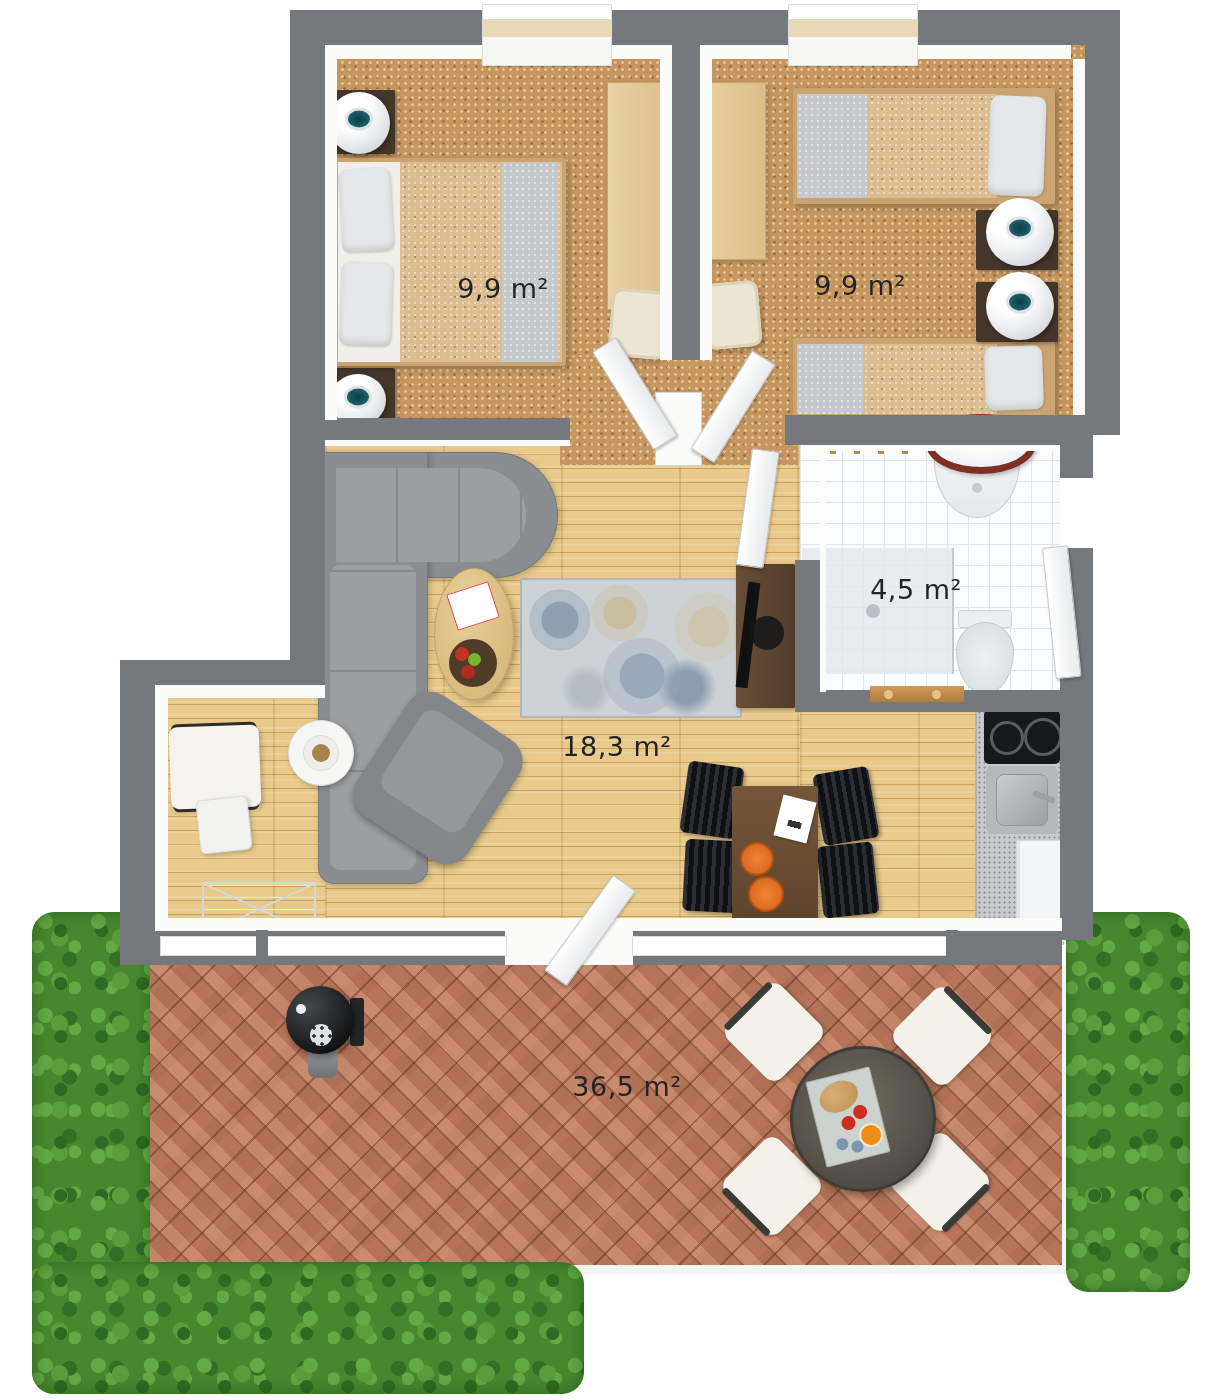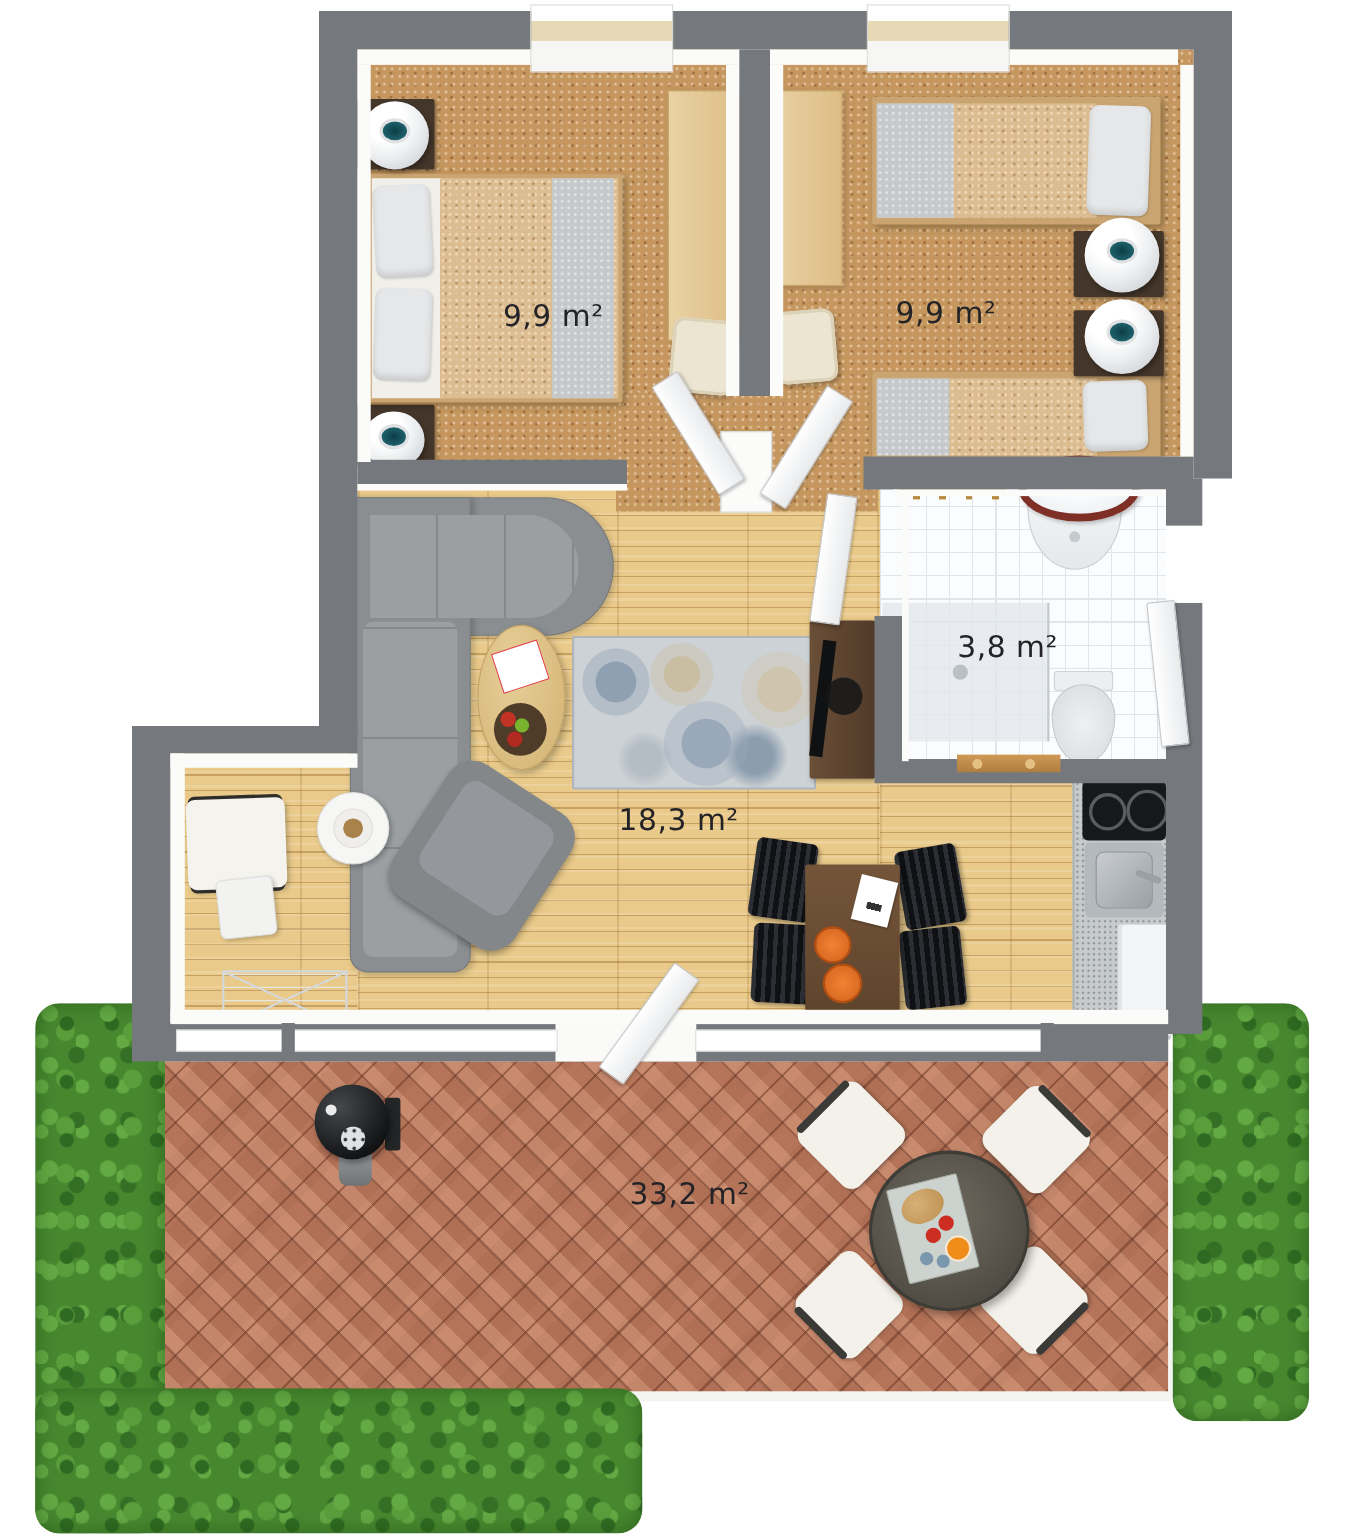"3,8 m²" div.label { text: 3,8 -> 4,5 }
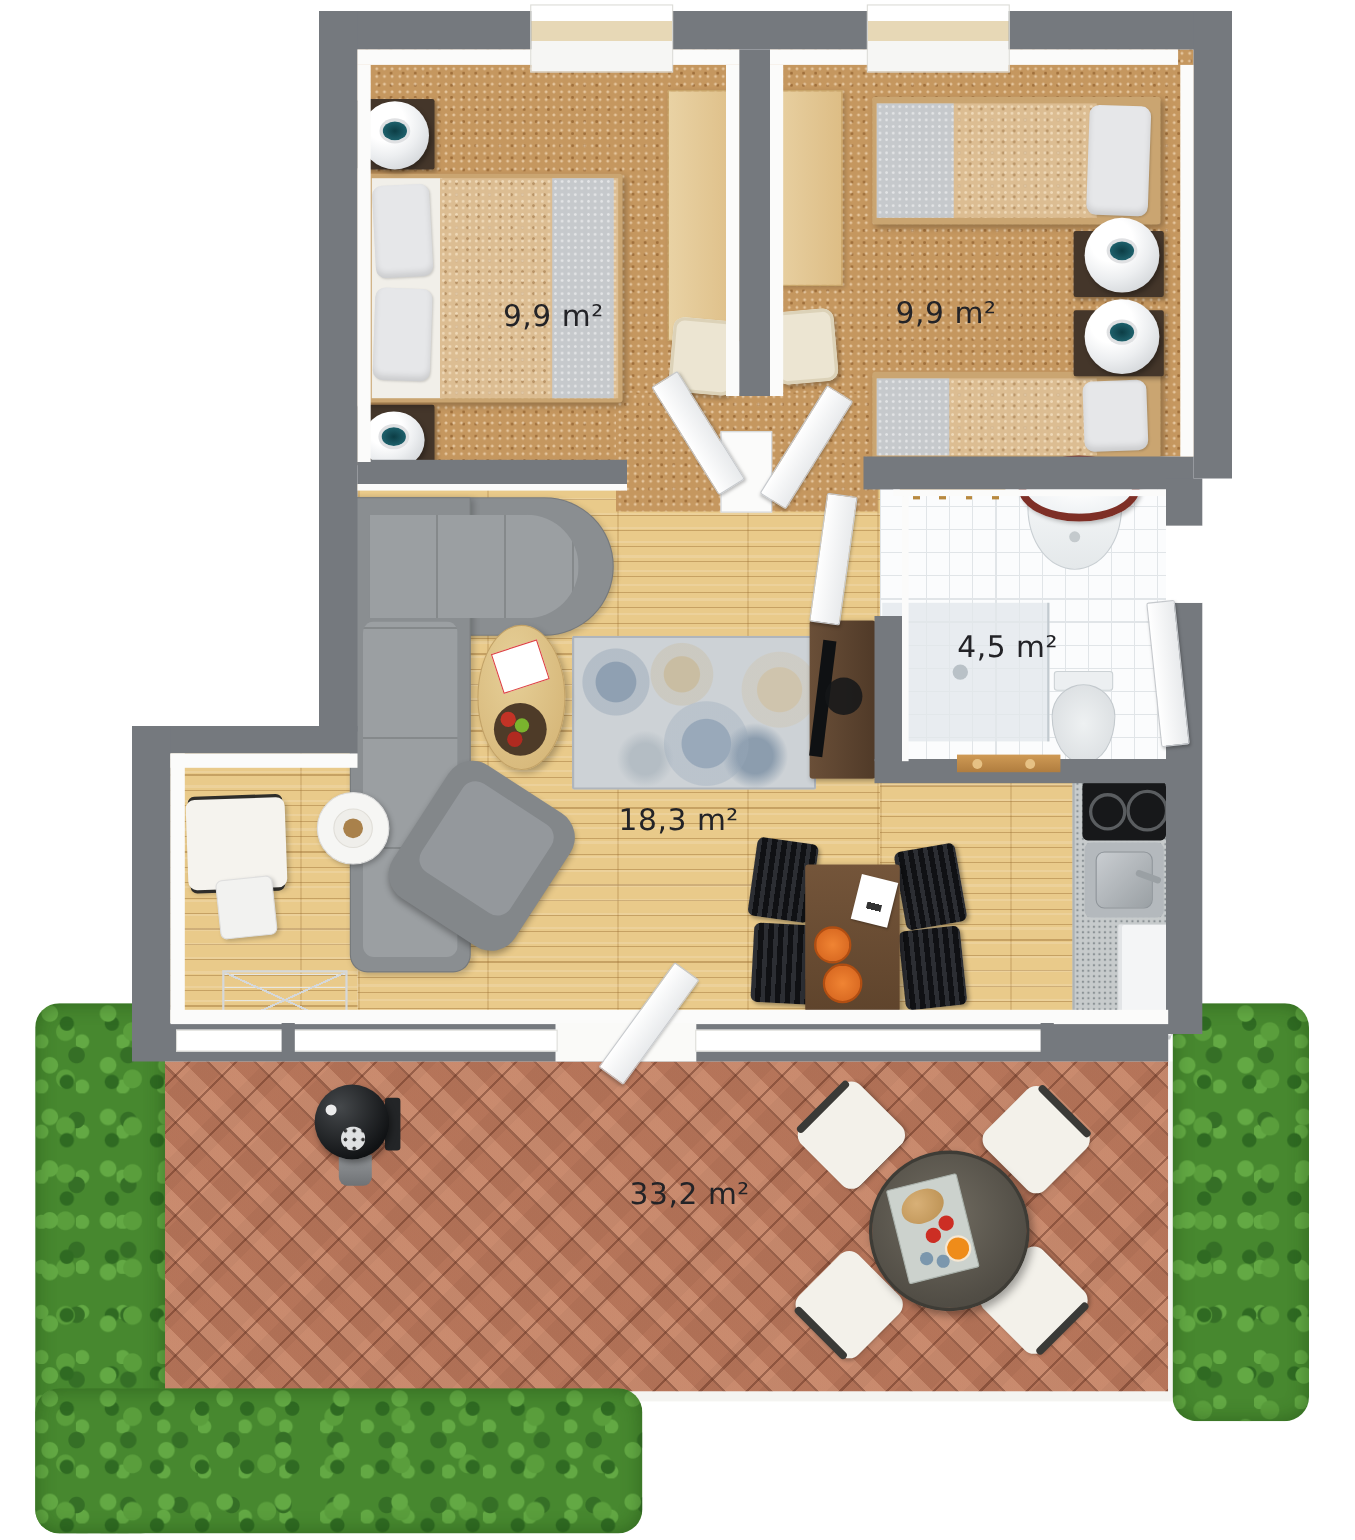"33,2 m²" div.label { text: 33,2 -> 36,5 }
